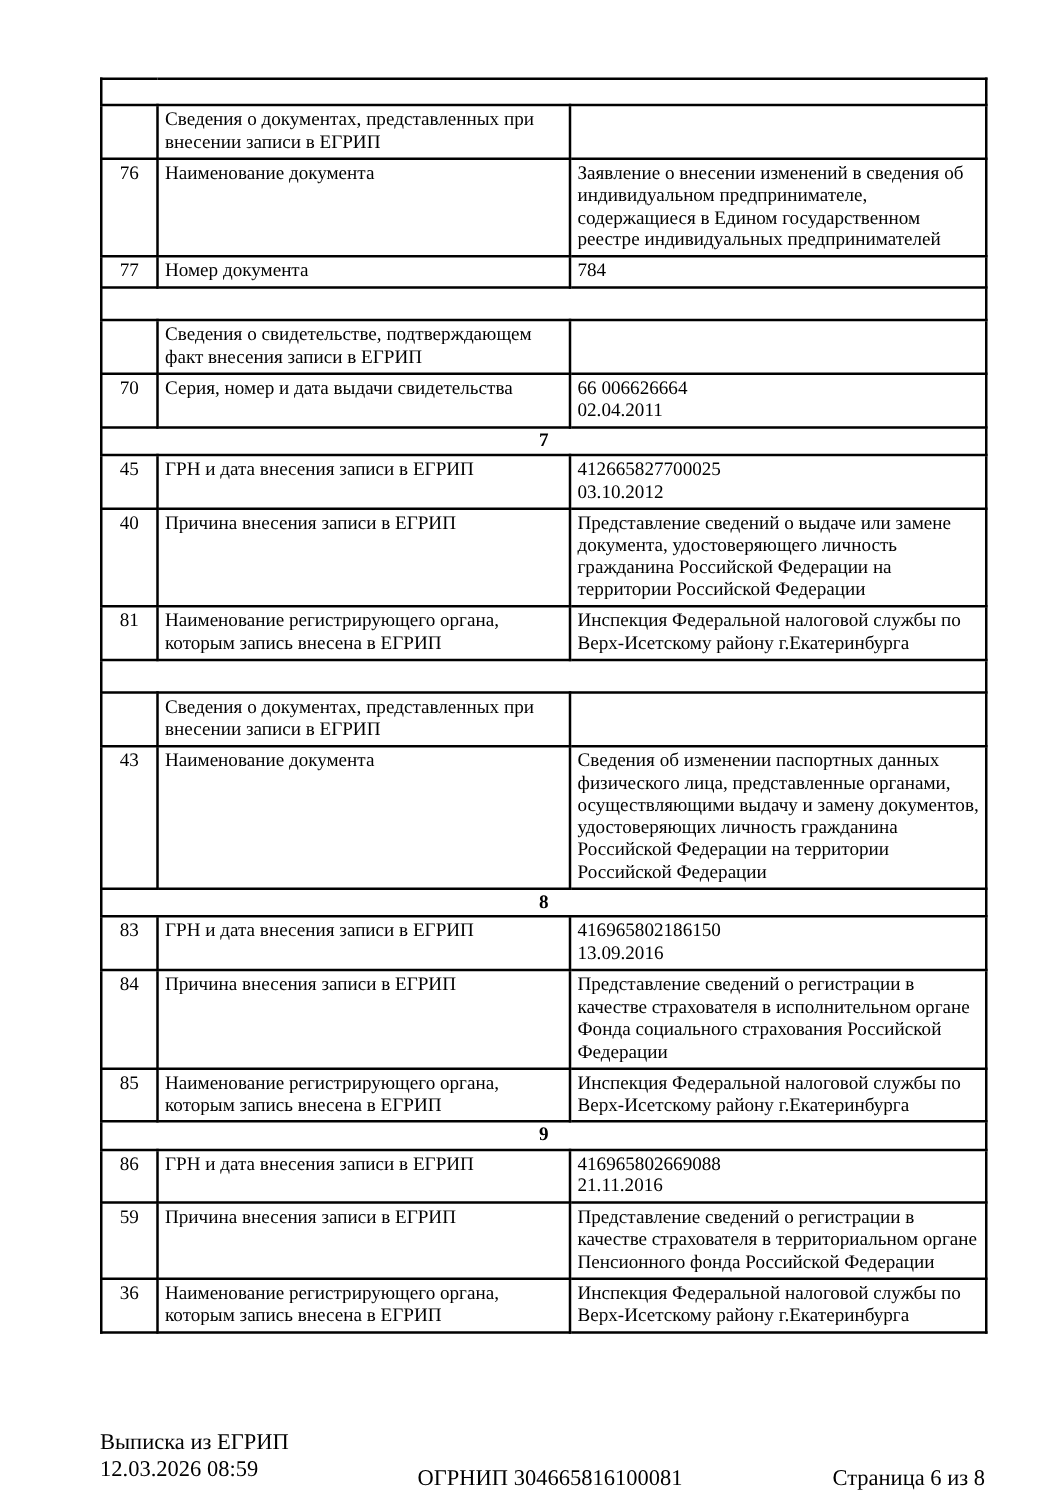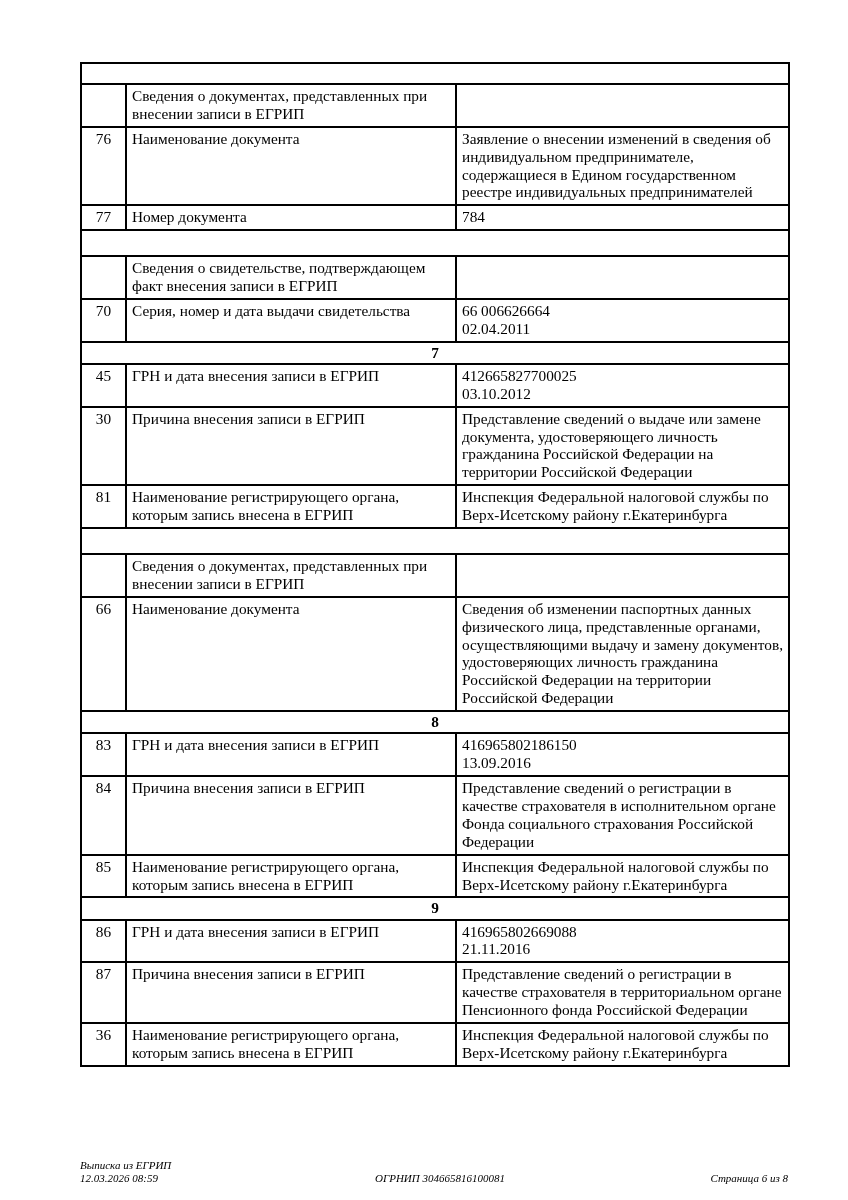"30" td.c-num { text: 30 -> 40 }
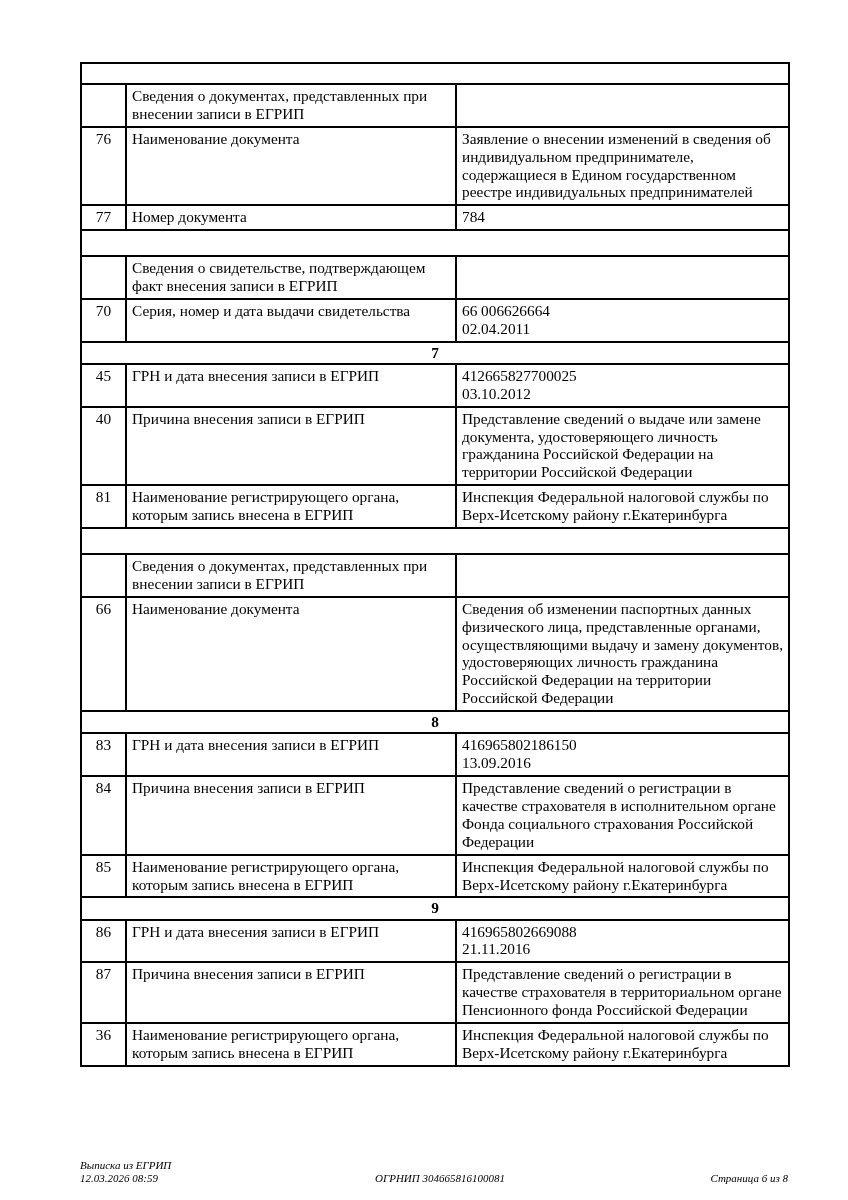"66" td.c-num { text: 66 -> 43 }
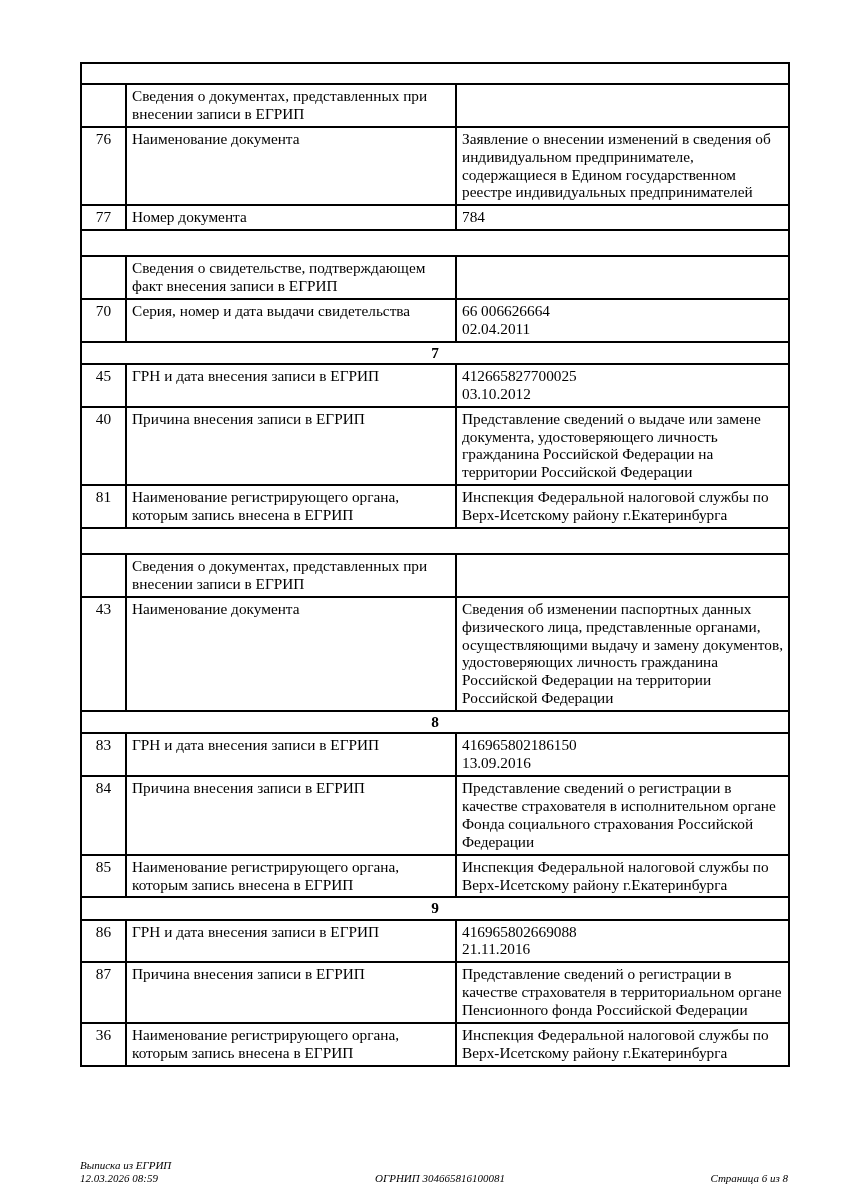"87" td.c-num { text: 87 -> 59 }
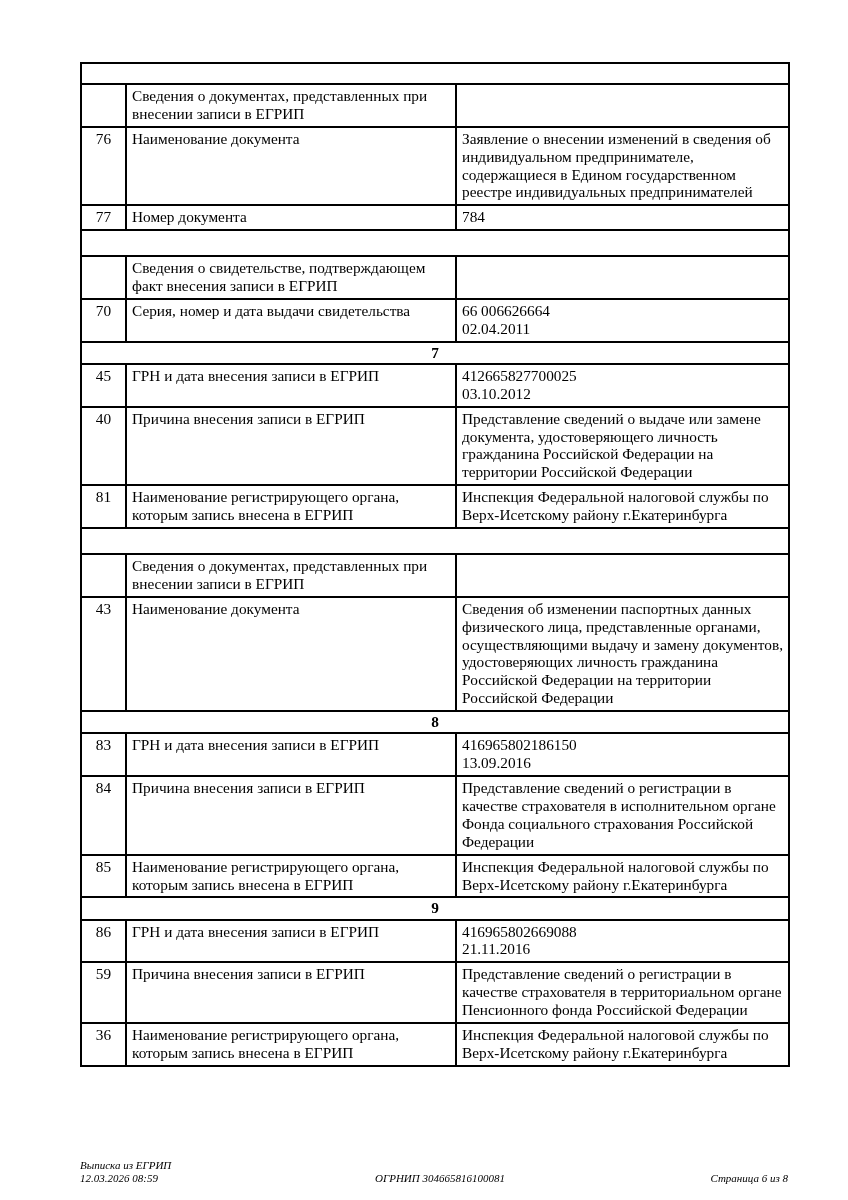"Выписка из ЕГРИП" .footer { align-items: flex-end -> center; font-size: 11px -> 18px; font-style: italic -> none }
